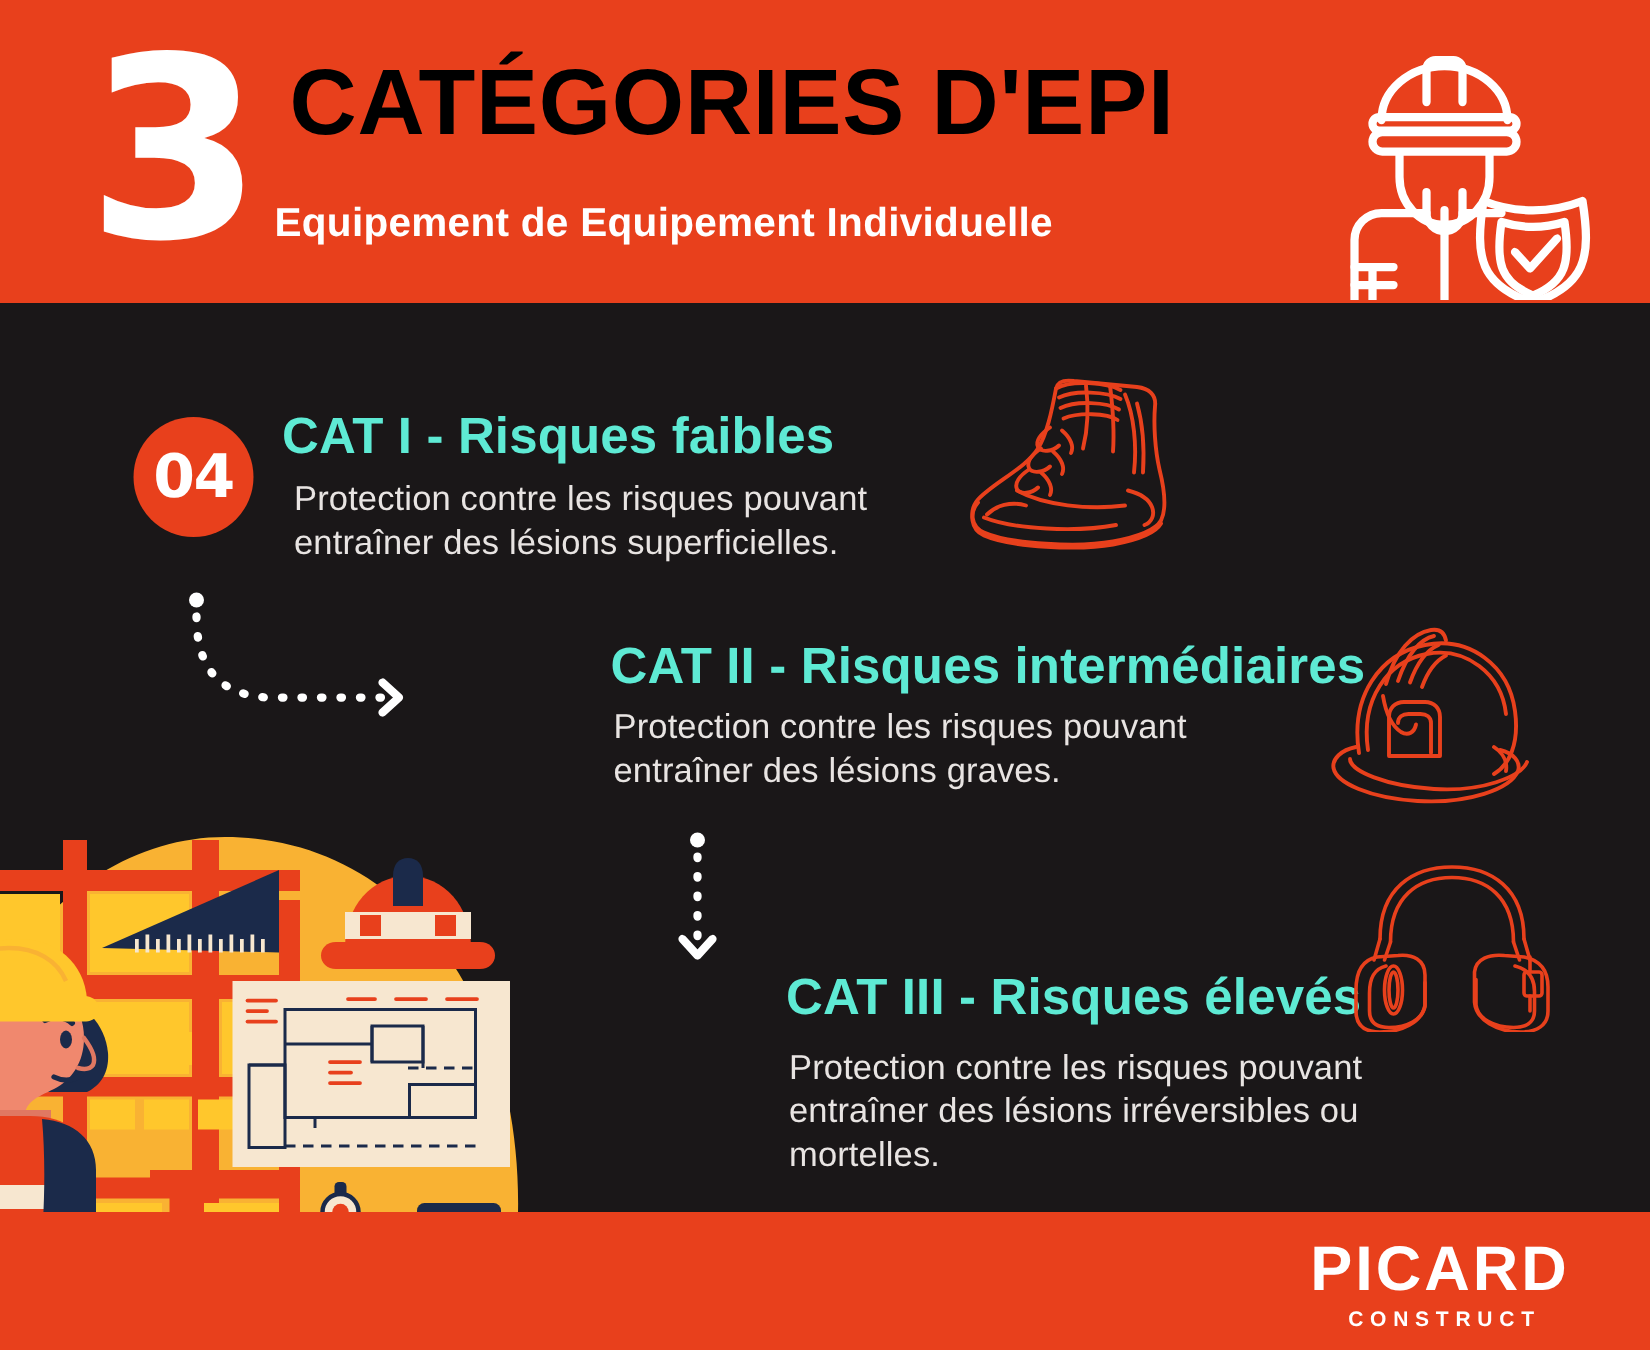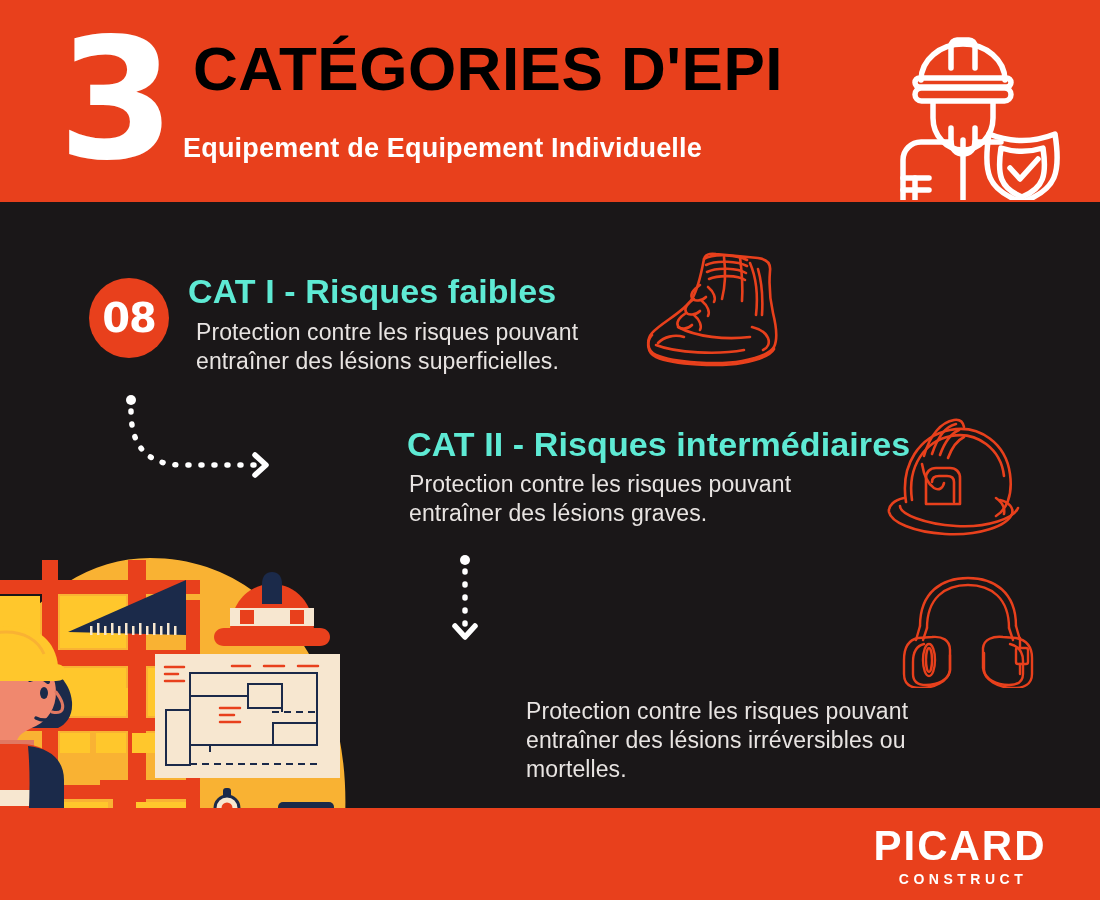"08" div.badge { text: 08 -> 04 }
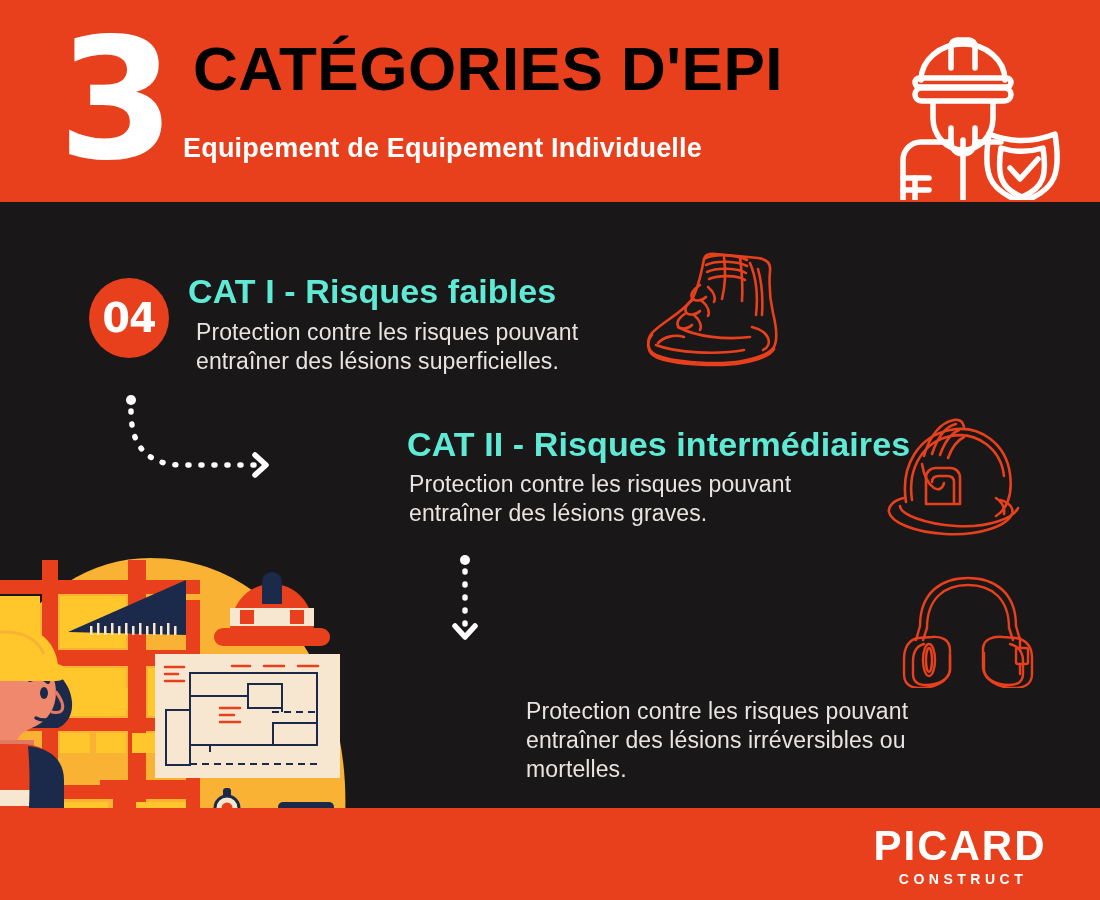"CAT III - Risques élevés" div.cat-title { html: none -> <div>CAT III - Risques élevés</div> }
